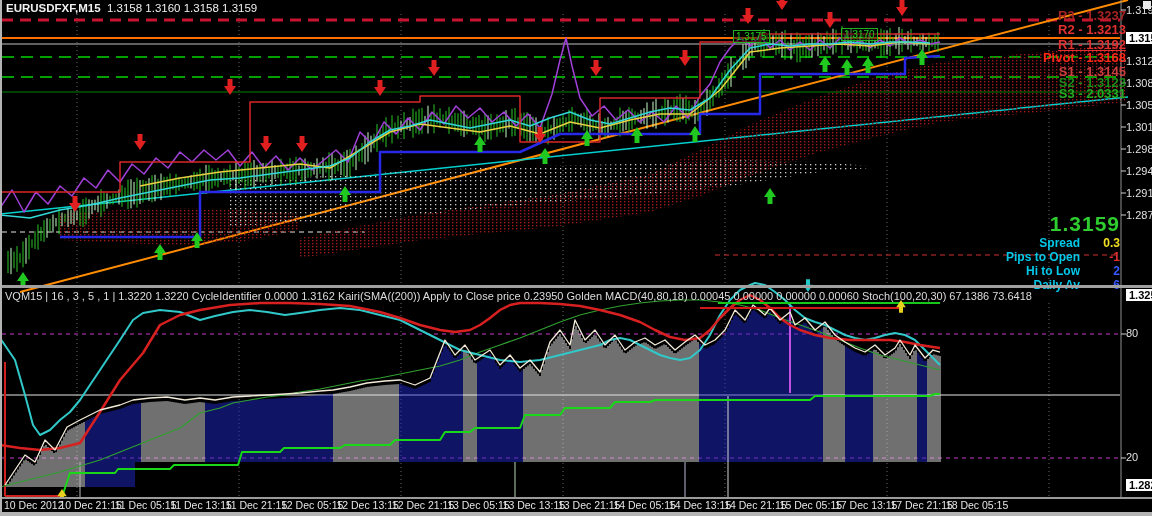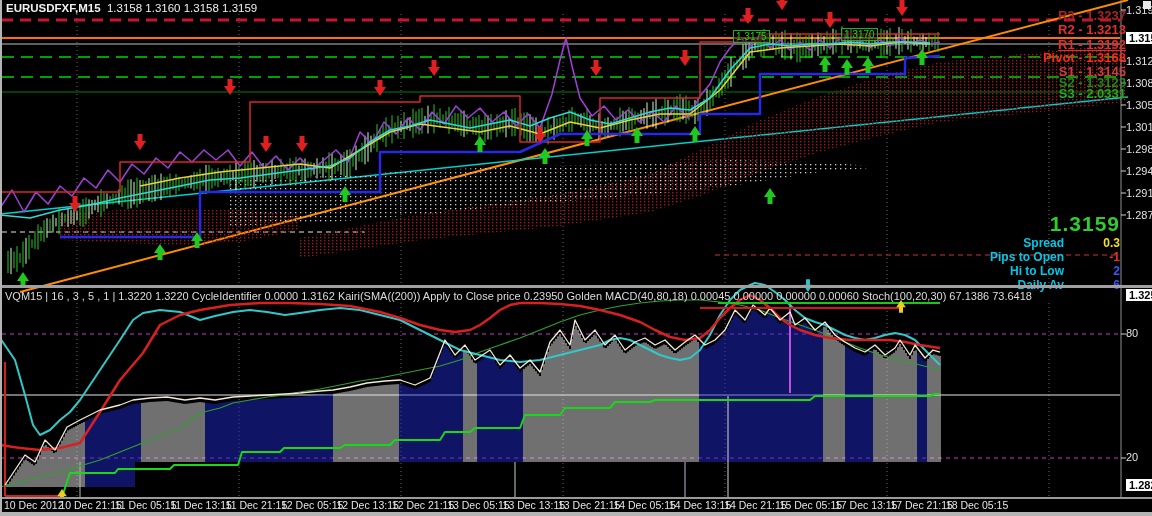"Spread" .prow { gap: 26px -> 10px }
